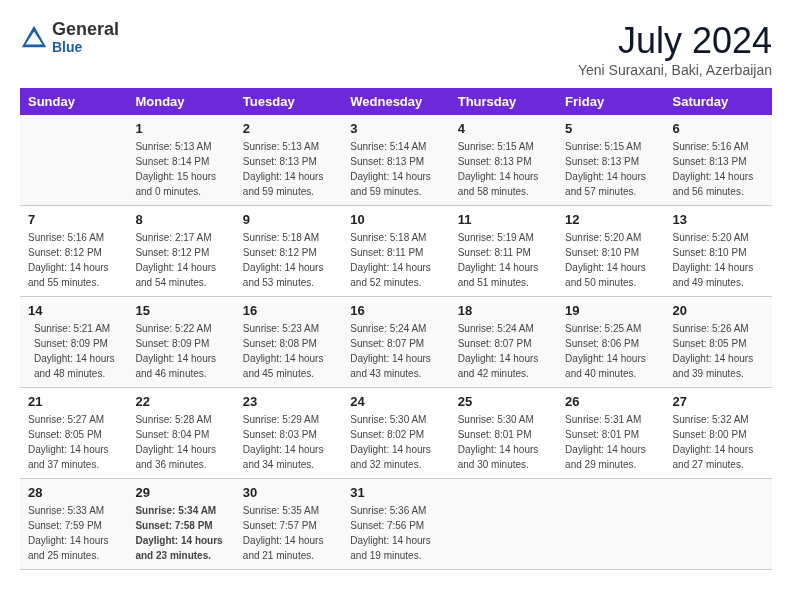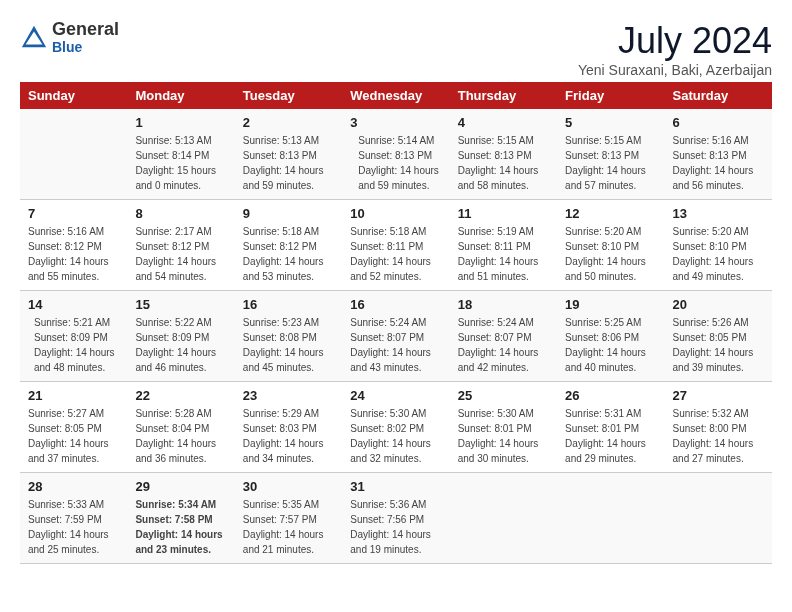"General" .header { margin-bottom: 4px -> 10px }
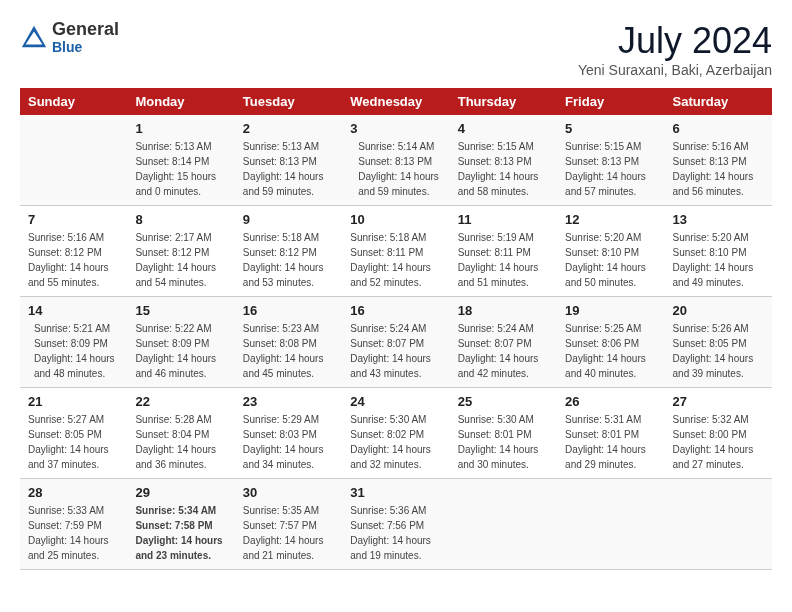"Sunday" thead tr th { background-color: #b91c1c -> #6d28d9 }
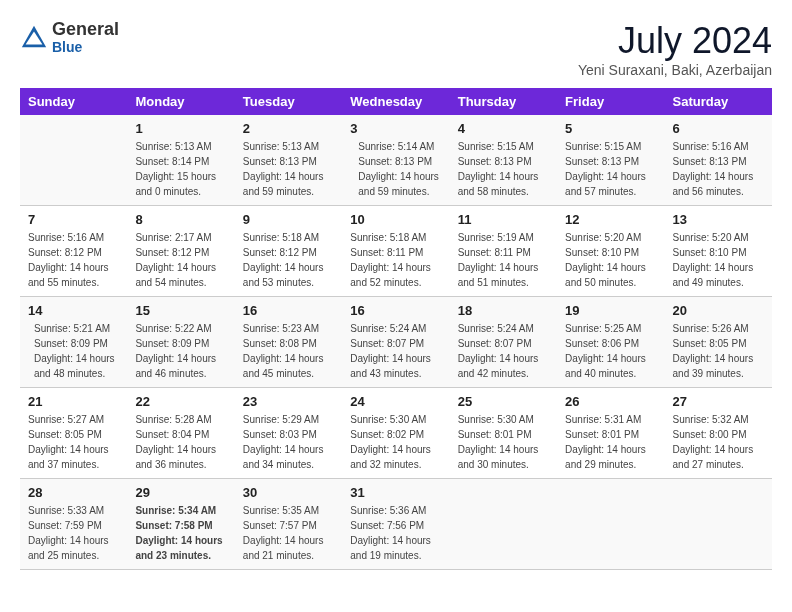"Sunrise: 5:14 AM" div.day-info { margin-left: 8px -> none }
